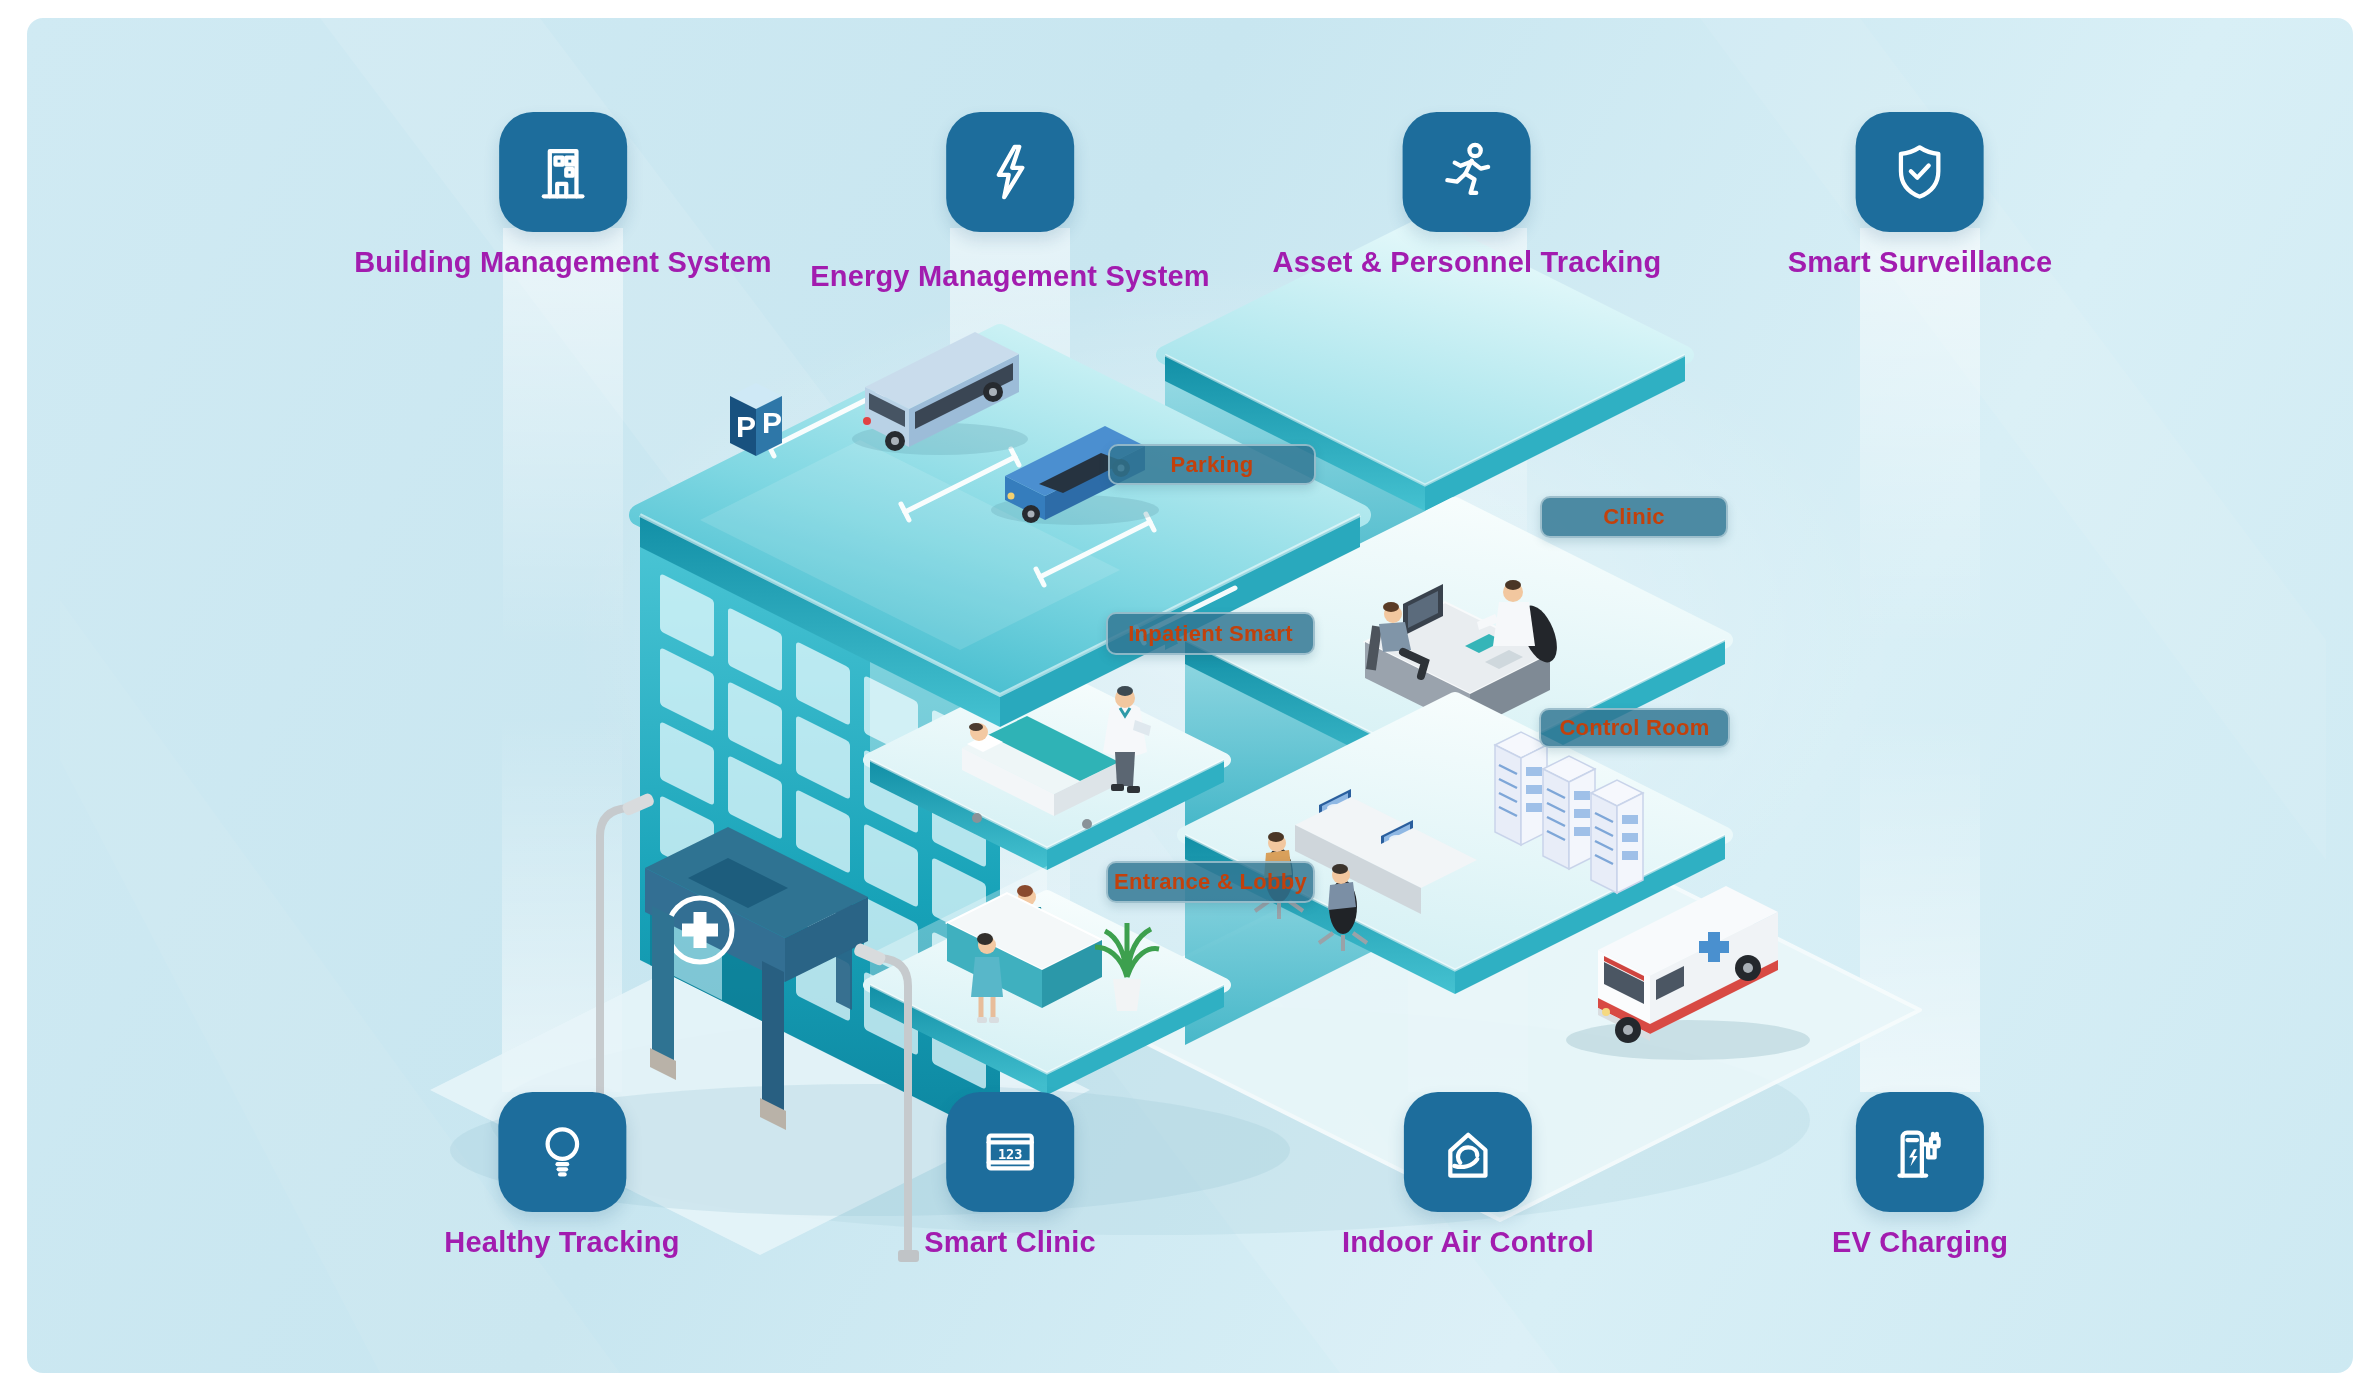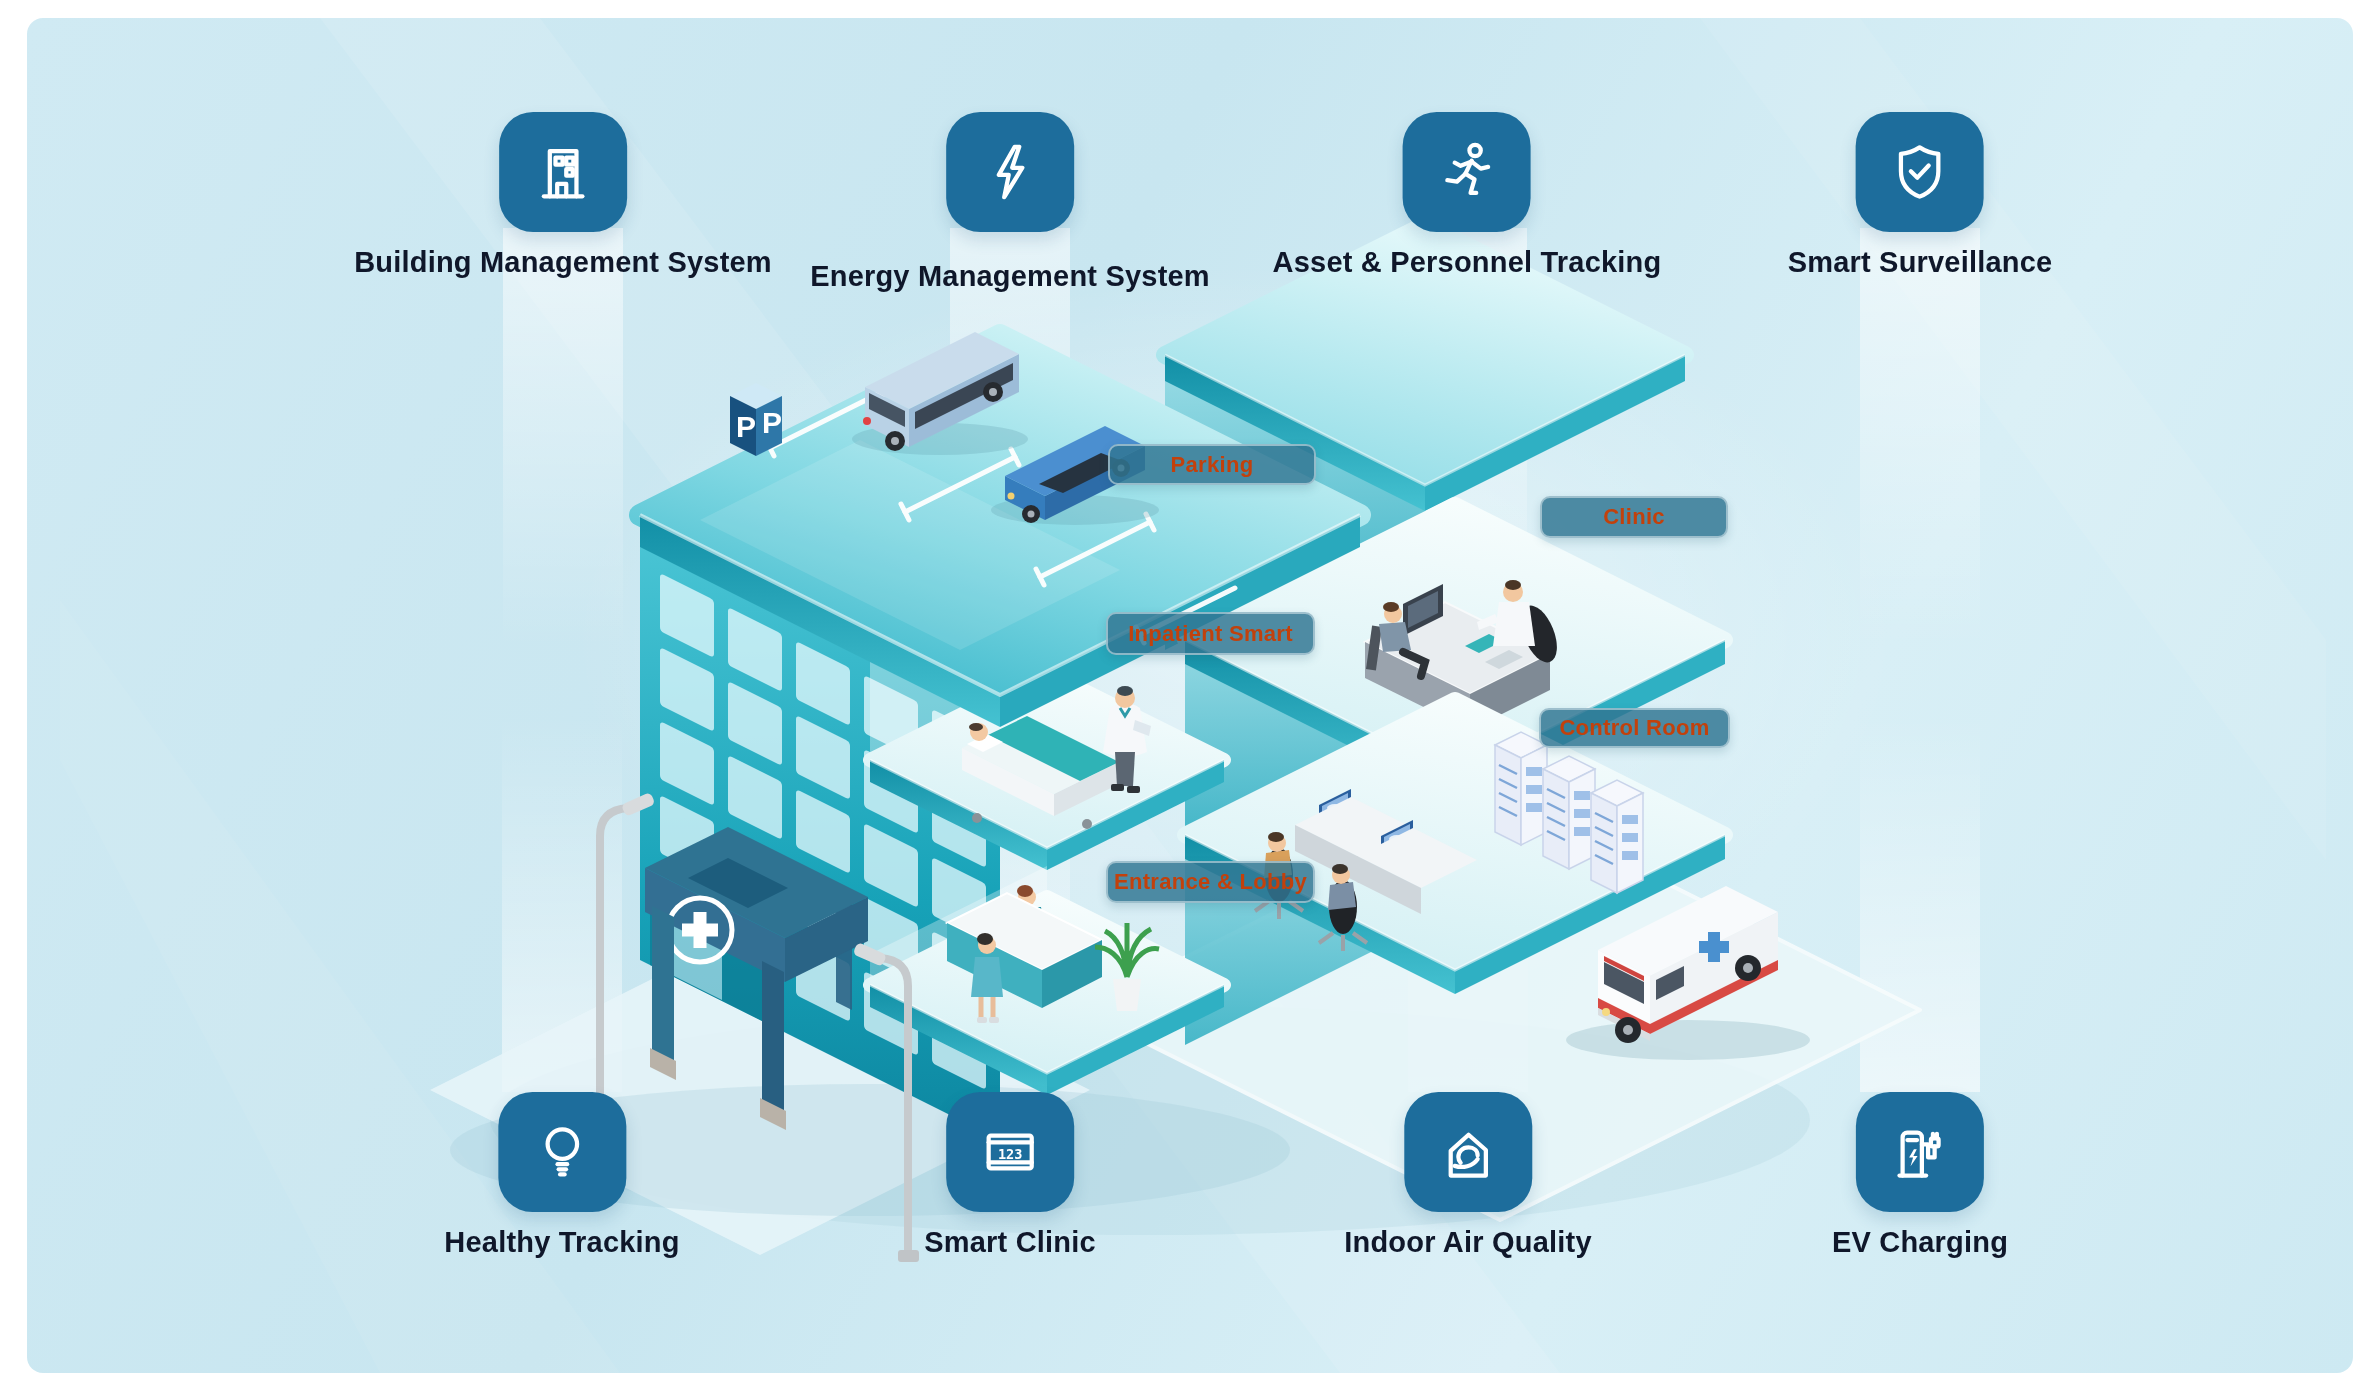"Building Management System" .flabel { color: #0f172a -> #a21caf }
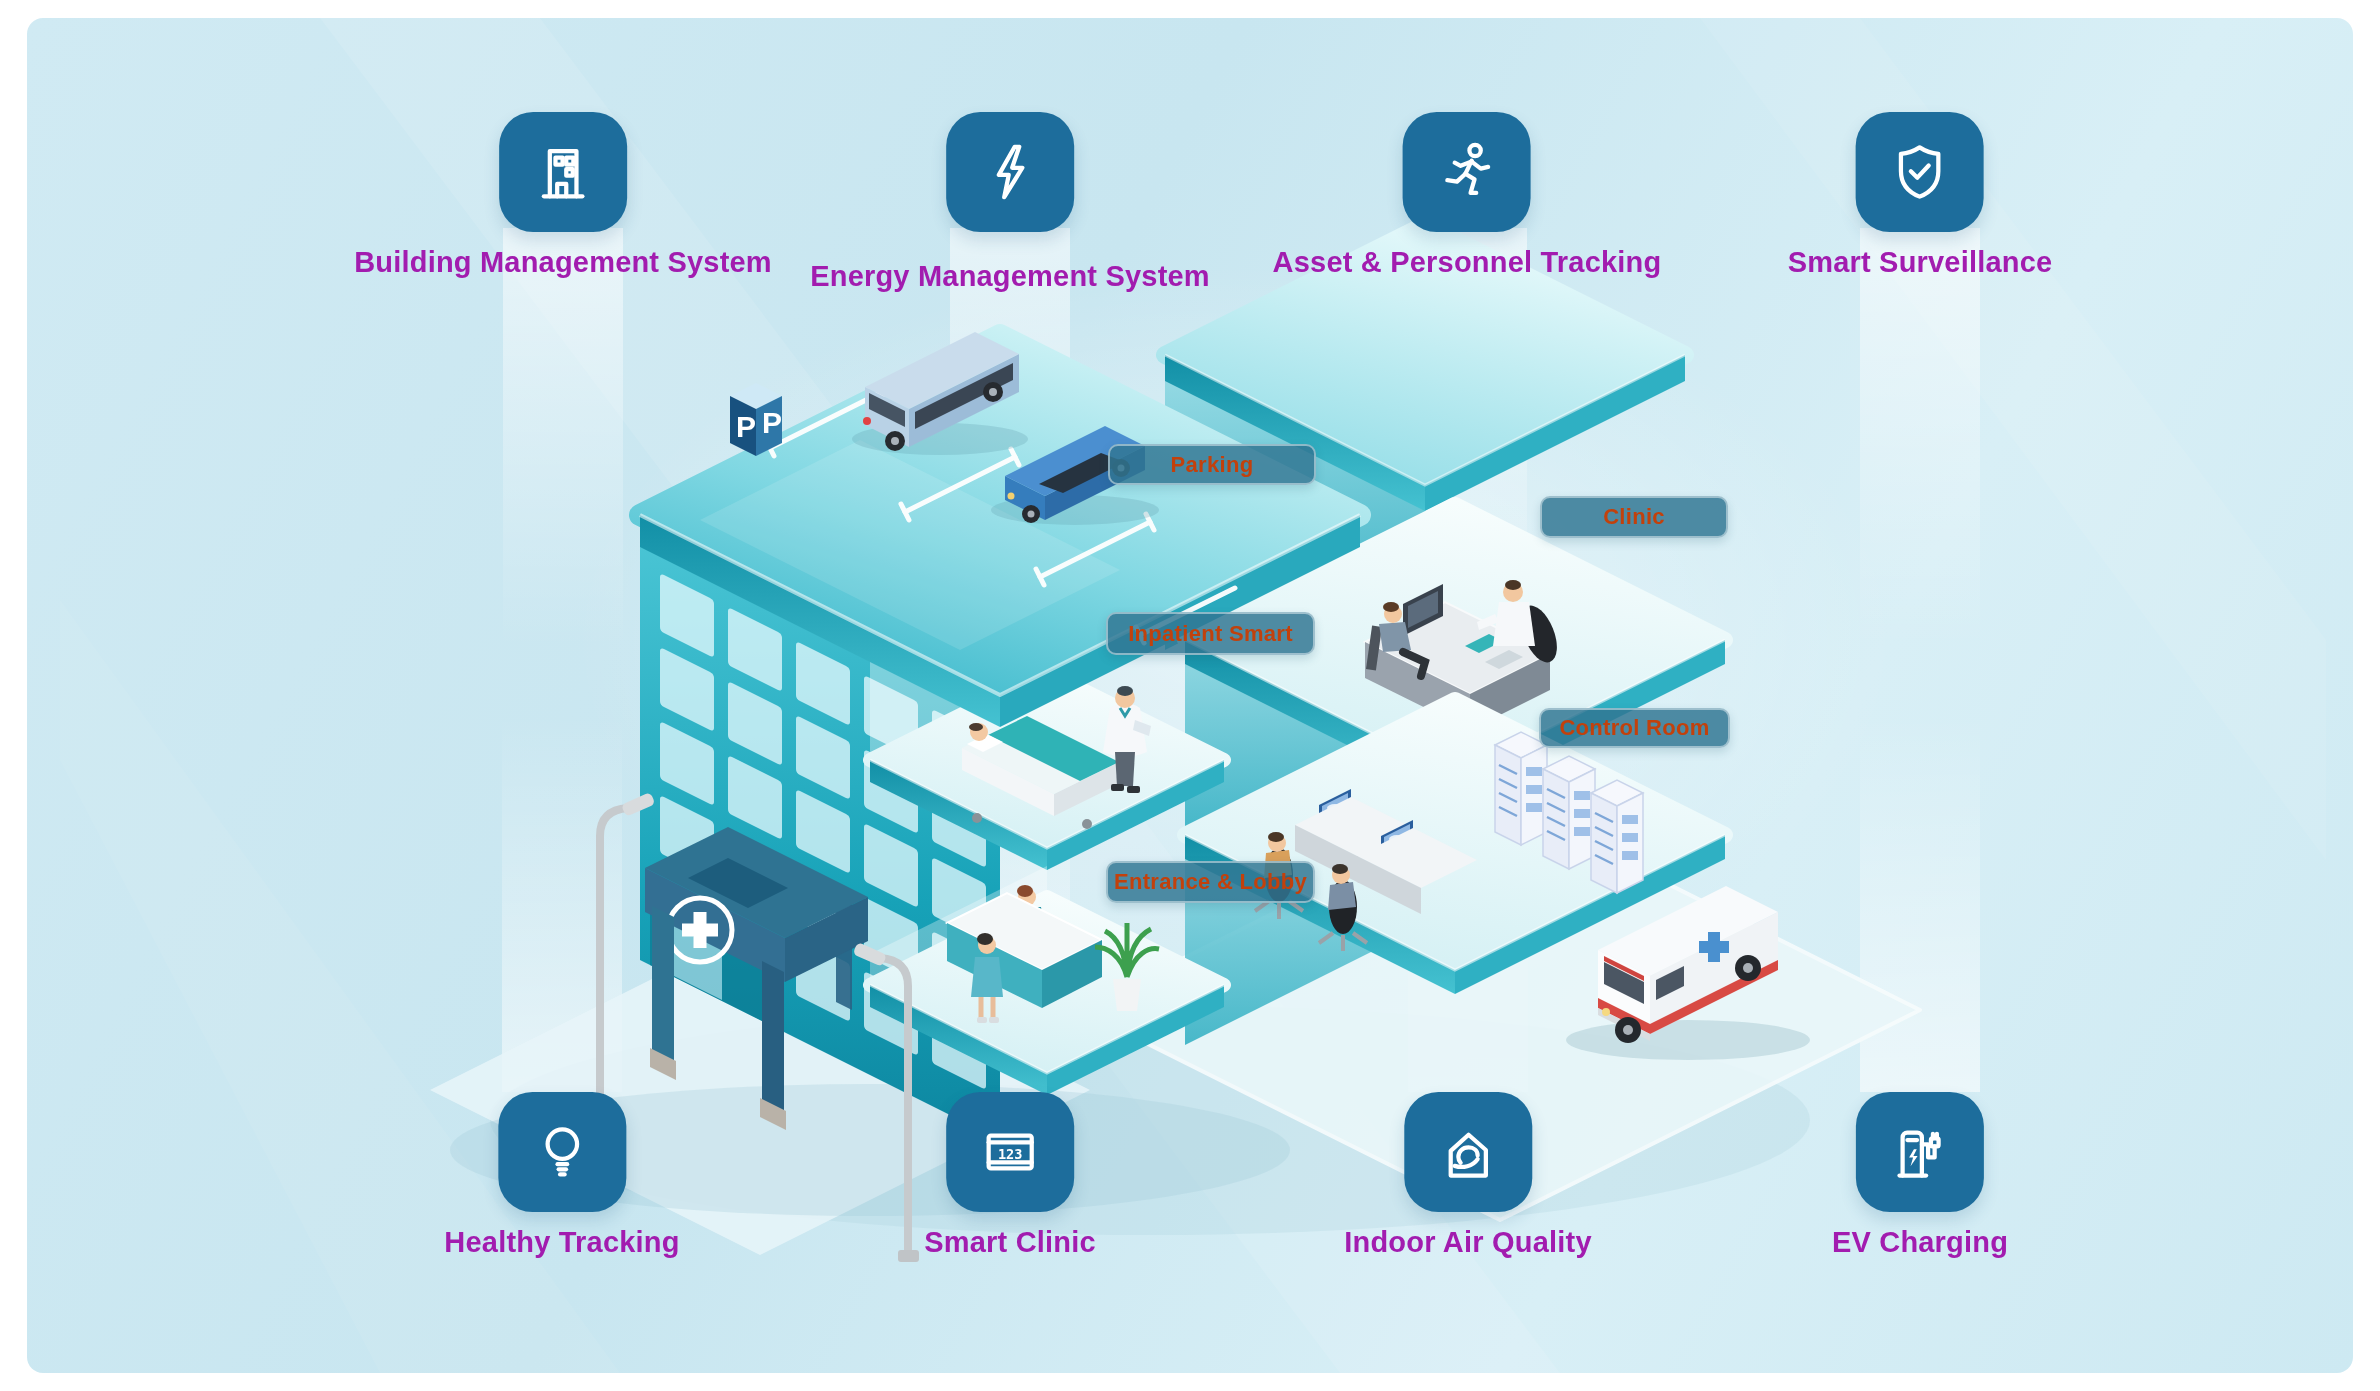"Indoor Air Quality" div.flabel { text: Quality -> Control }
